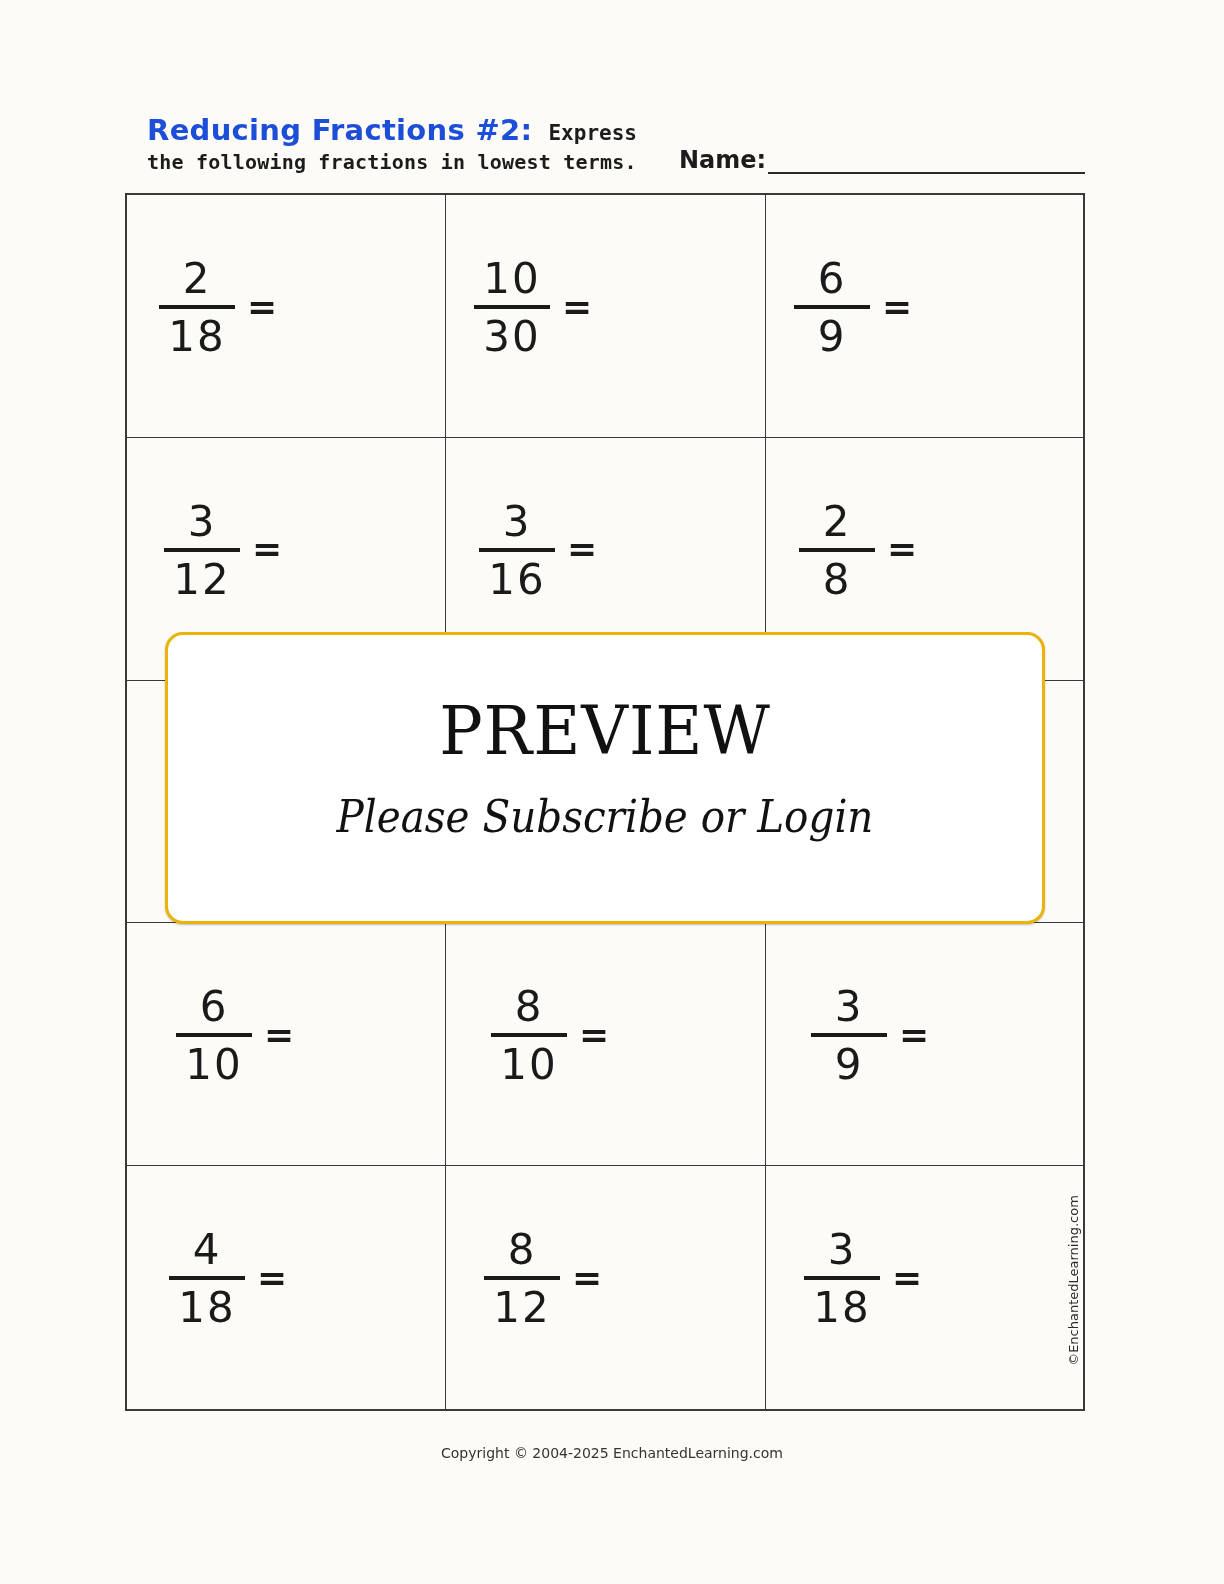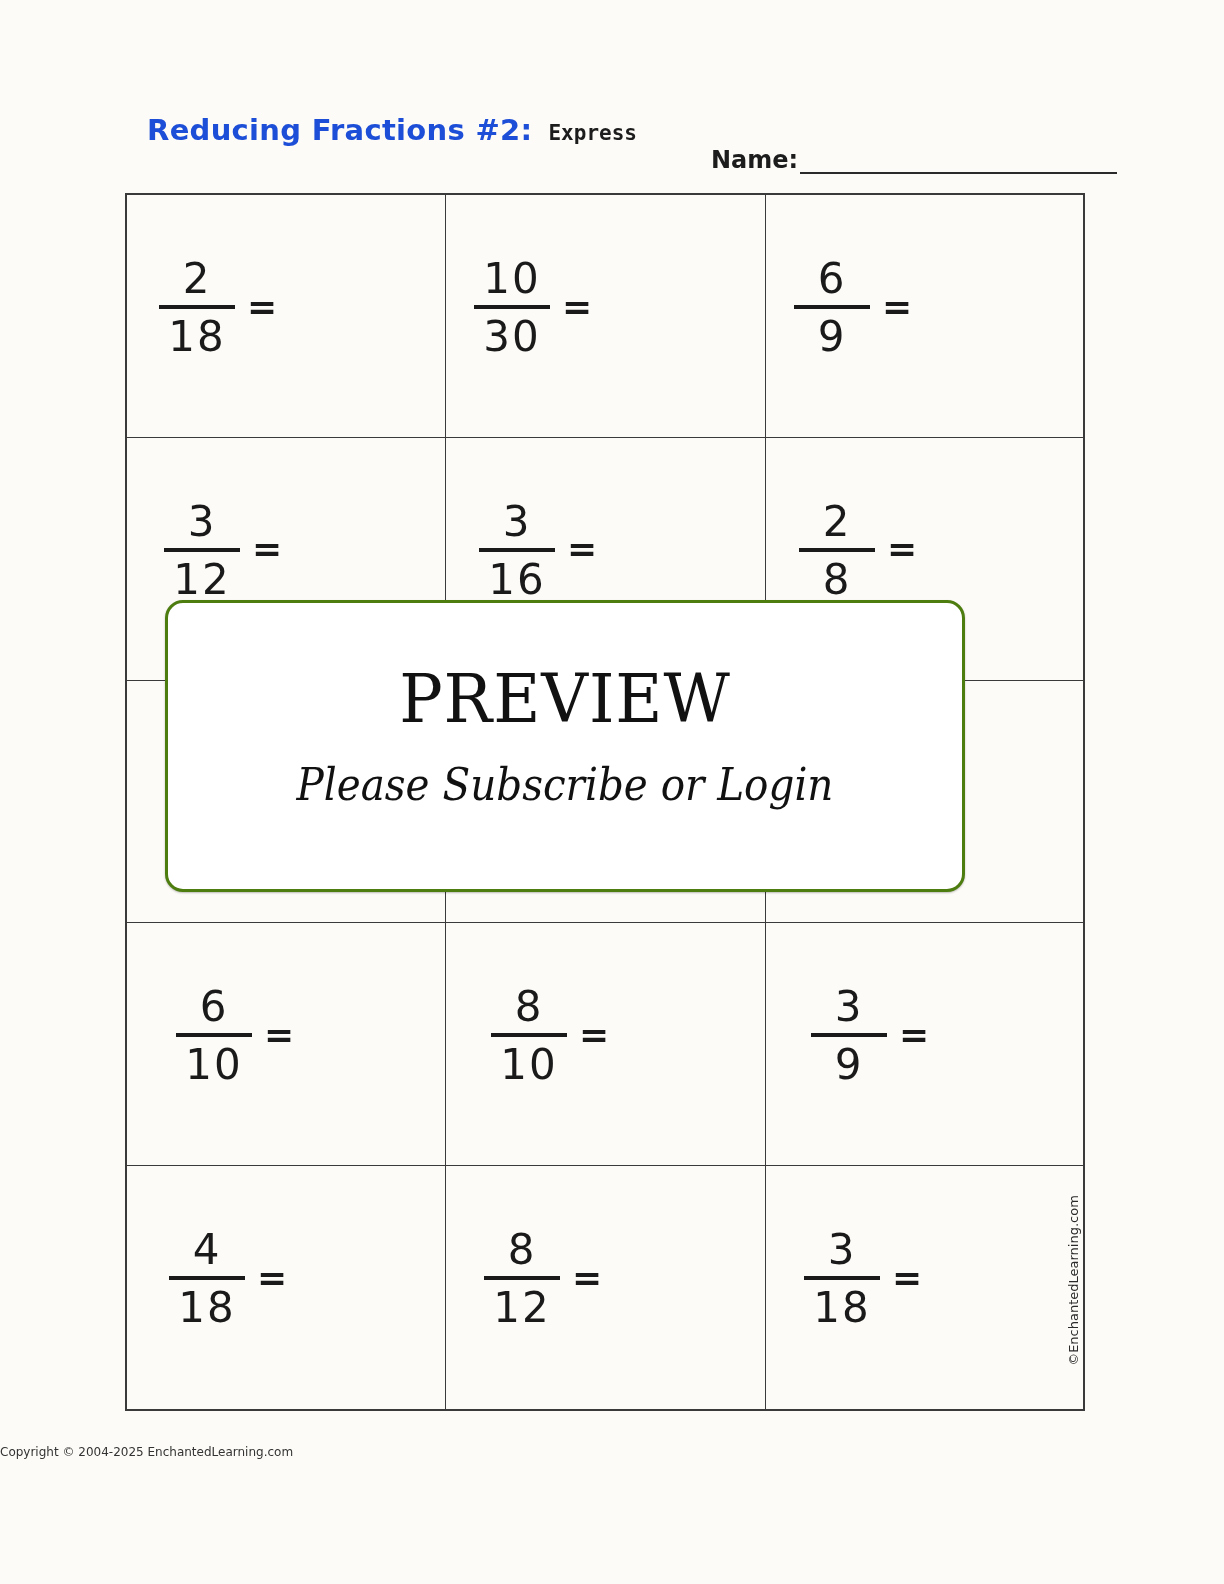"the following fractions in lowest" span.title-sub { html: none -> <span>the following fractions in lowest terms.</span> }
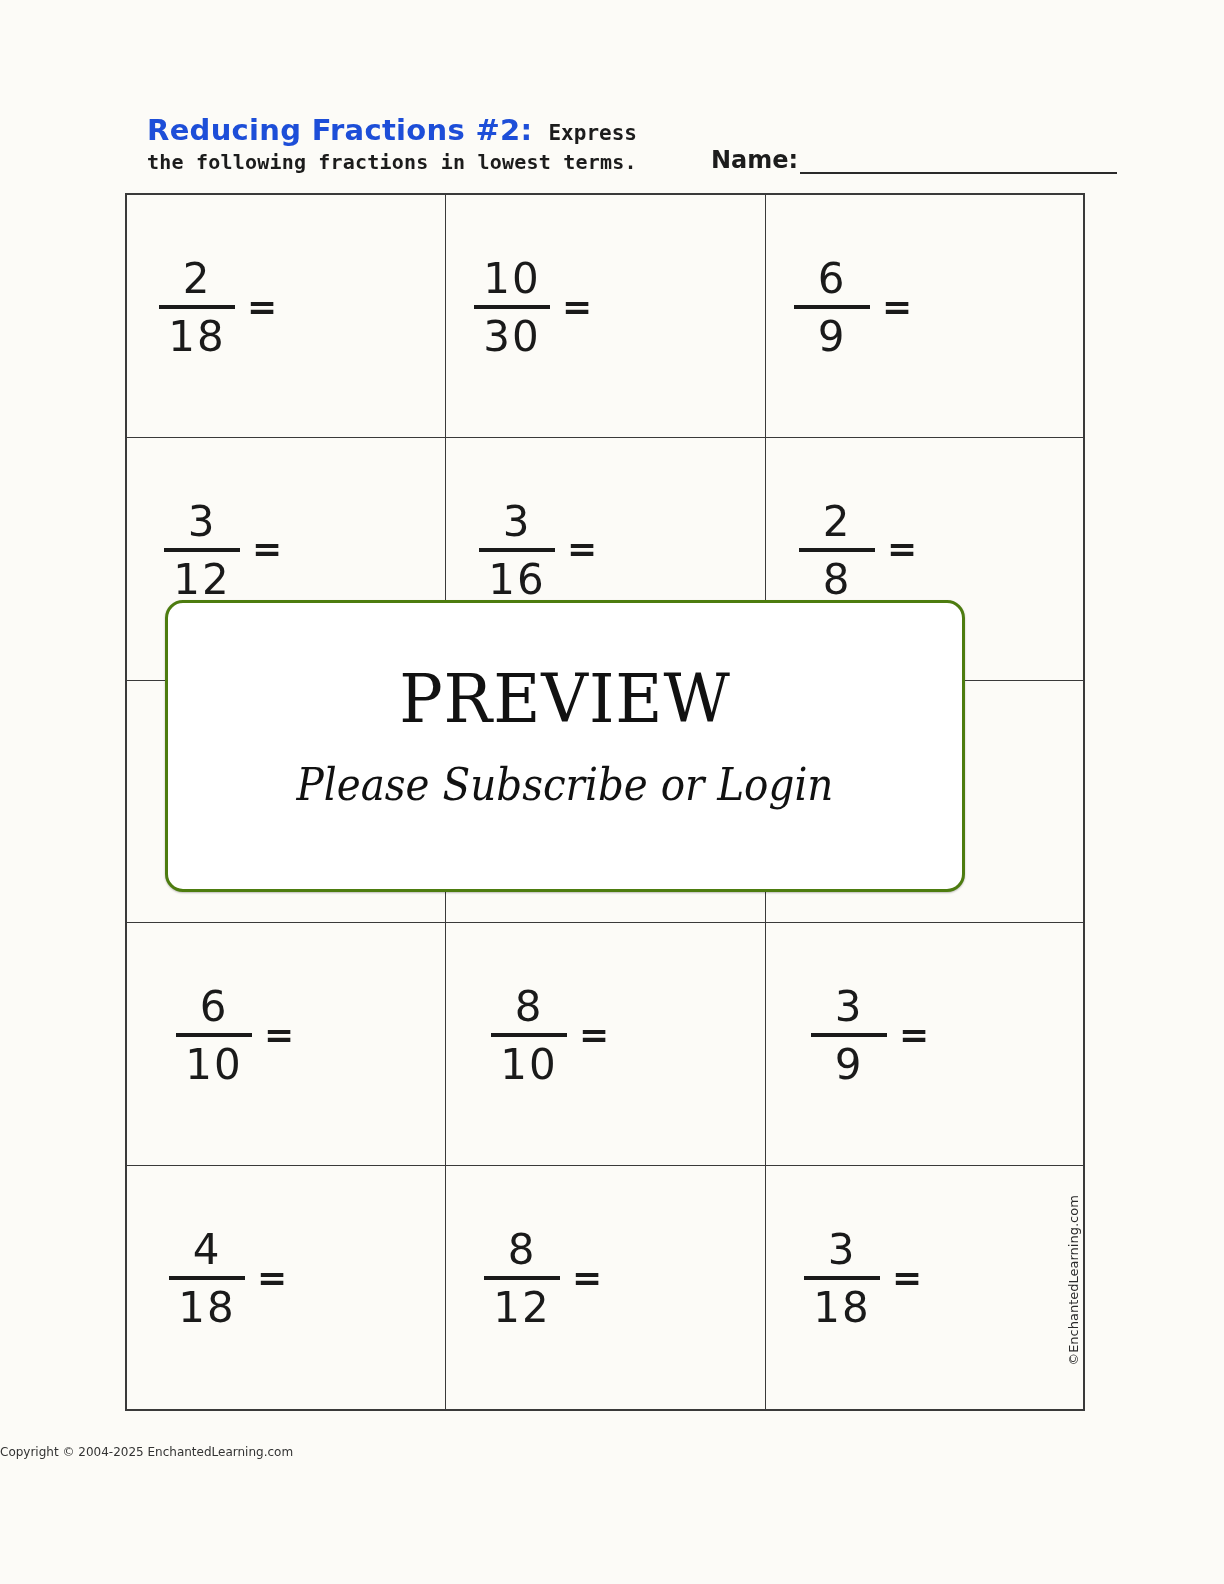"Name:" .name-field { left: 711px -> 679px }
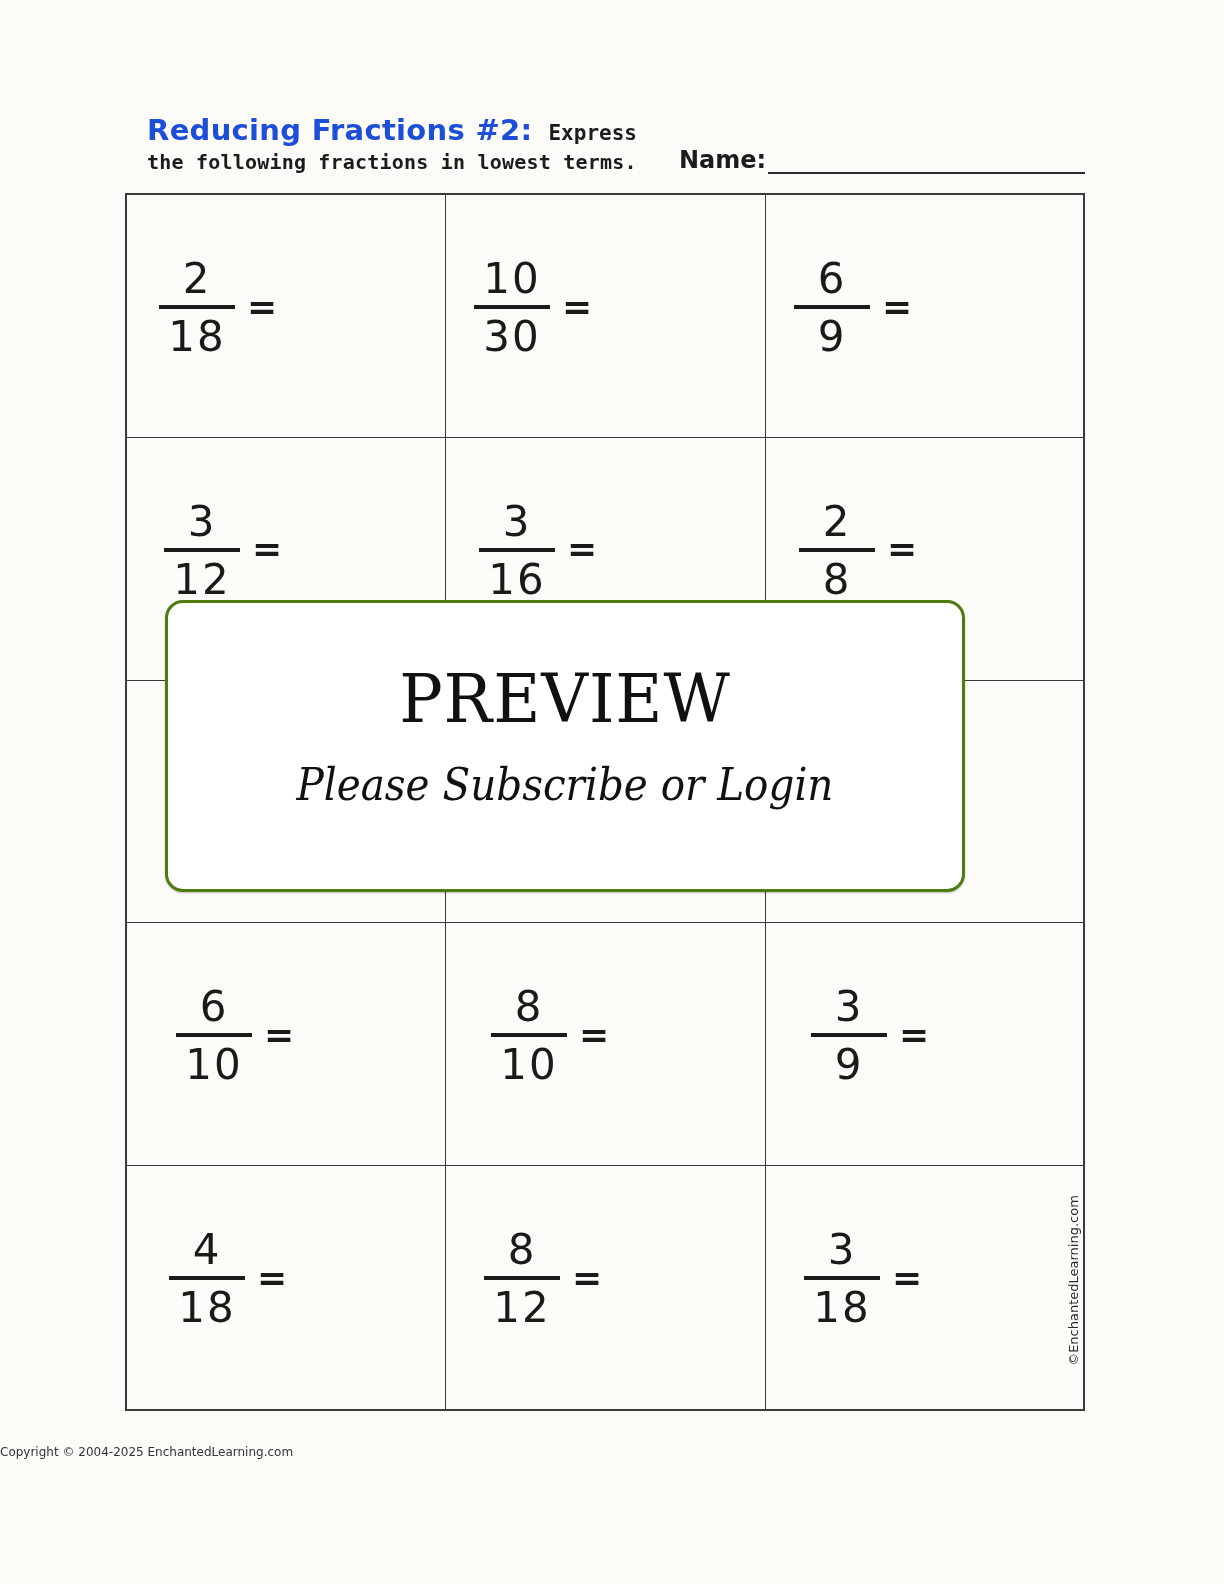"PREVIEW" .preview-box { border: 3px solid #4d7c0f -> 3px solid #eab308; top: 600px -> 632px; width: 800px -> 880px }
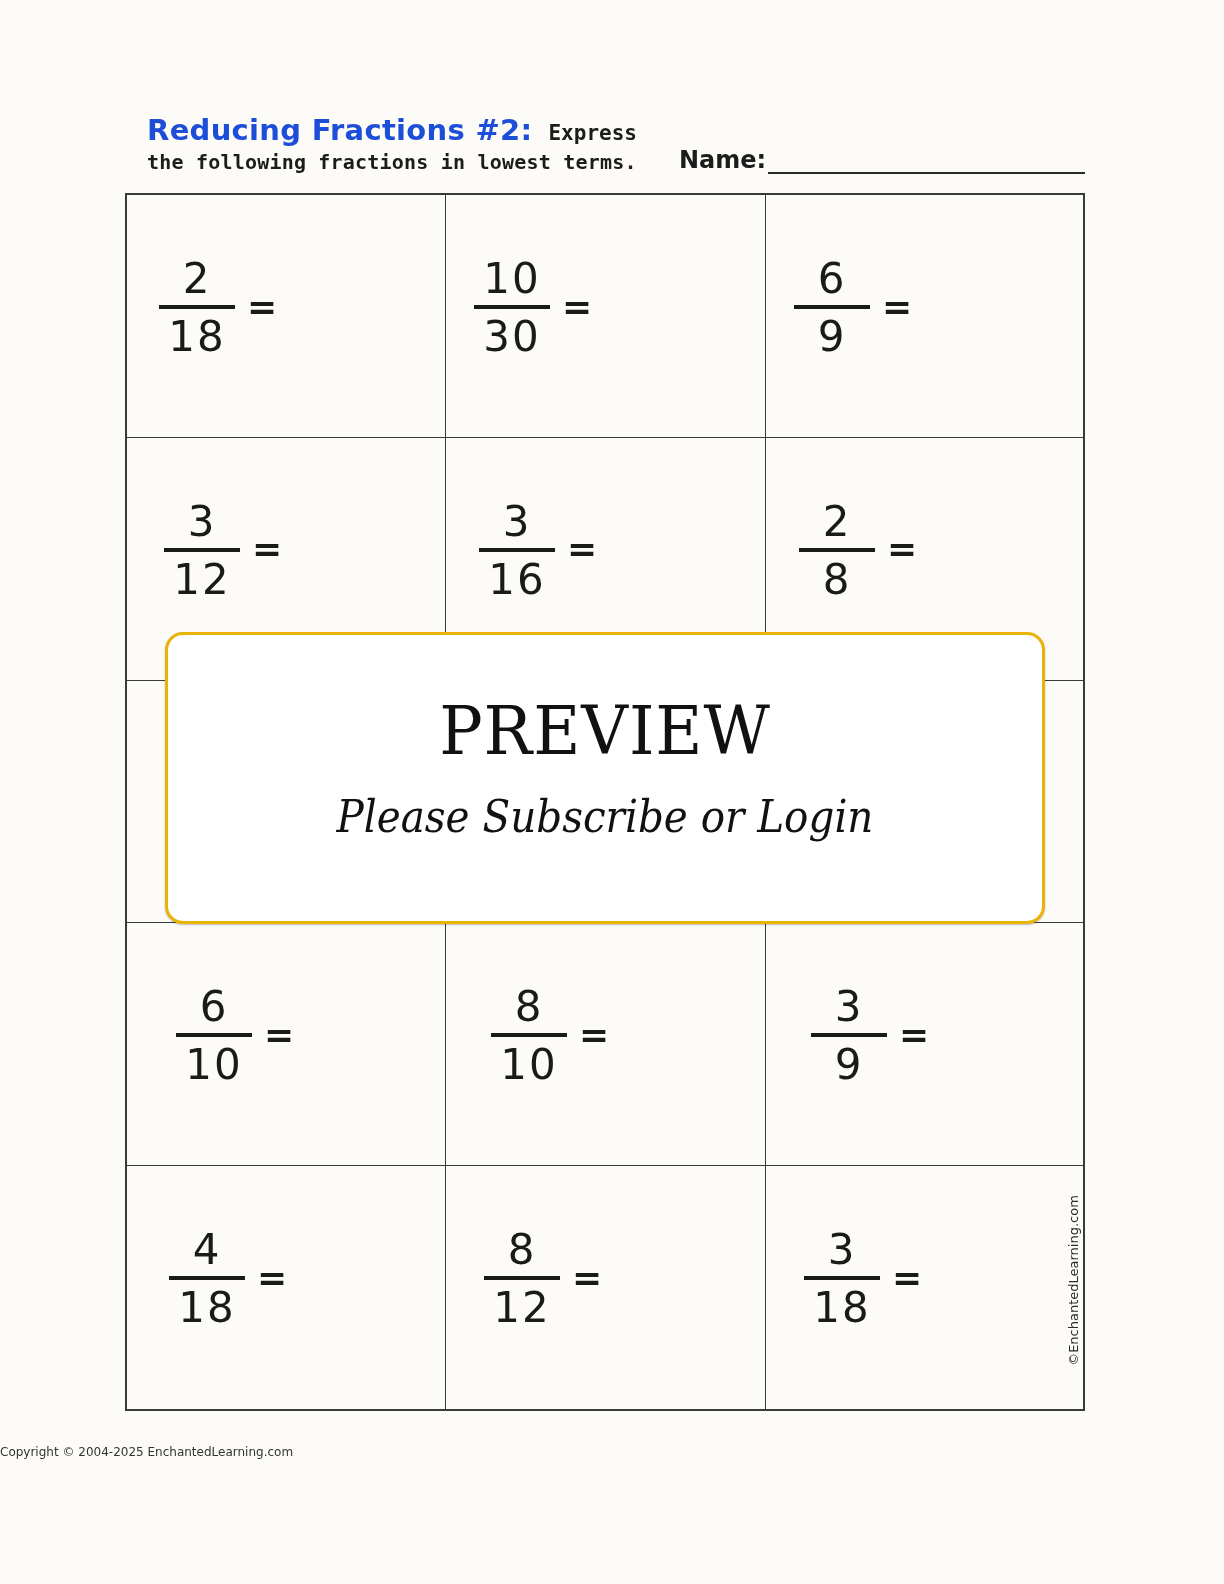"Copyright © 2004-2025" .footer { font-size: 12px -> 14px; text-align: left -> center }
